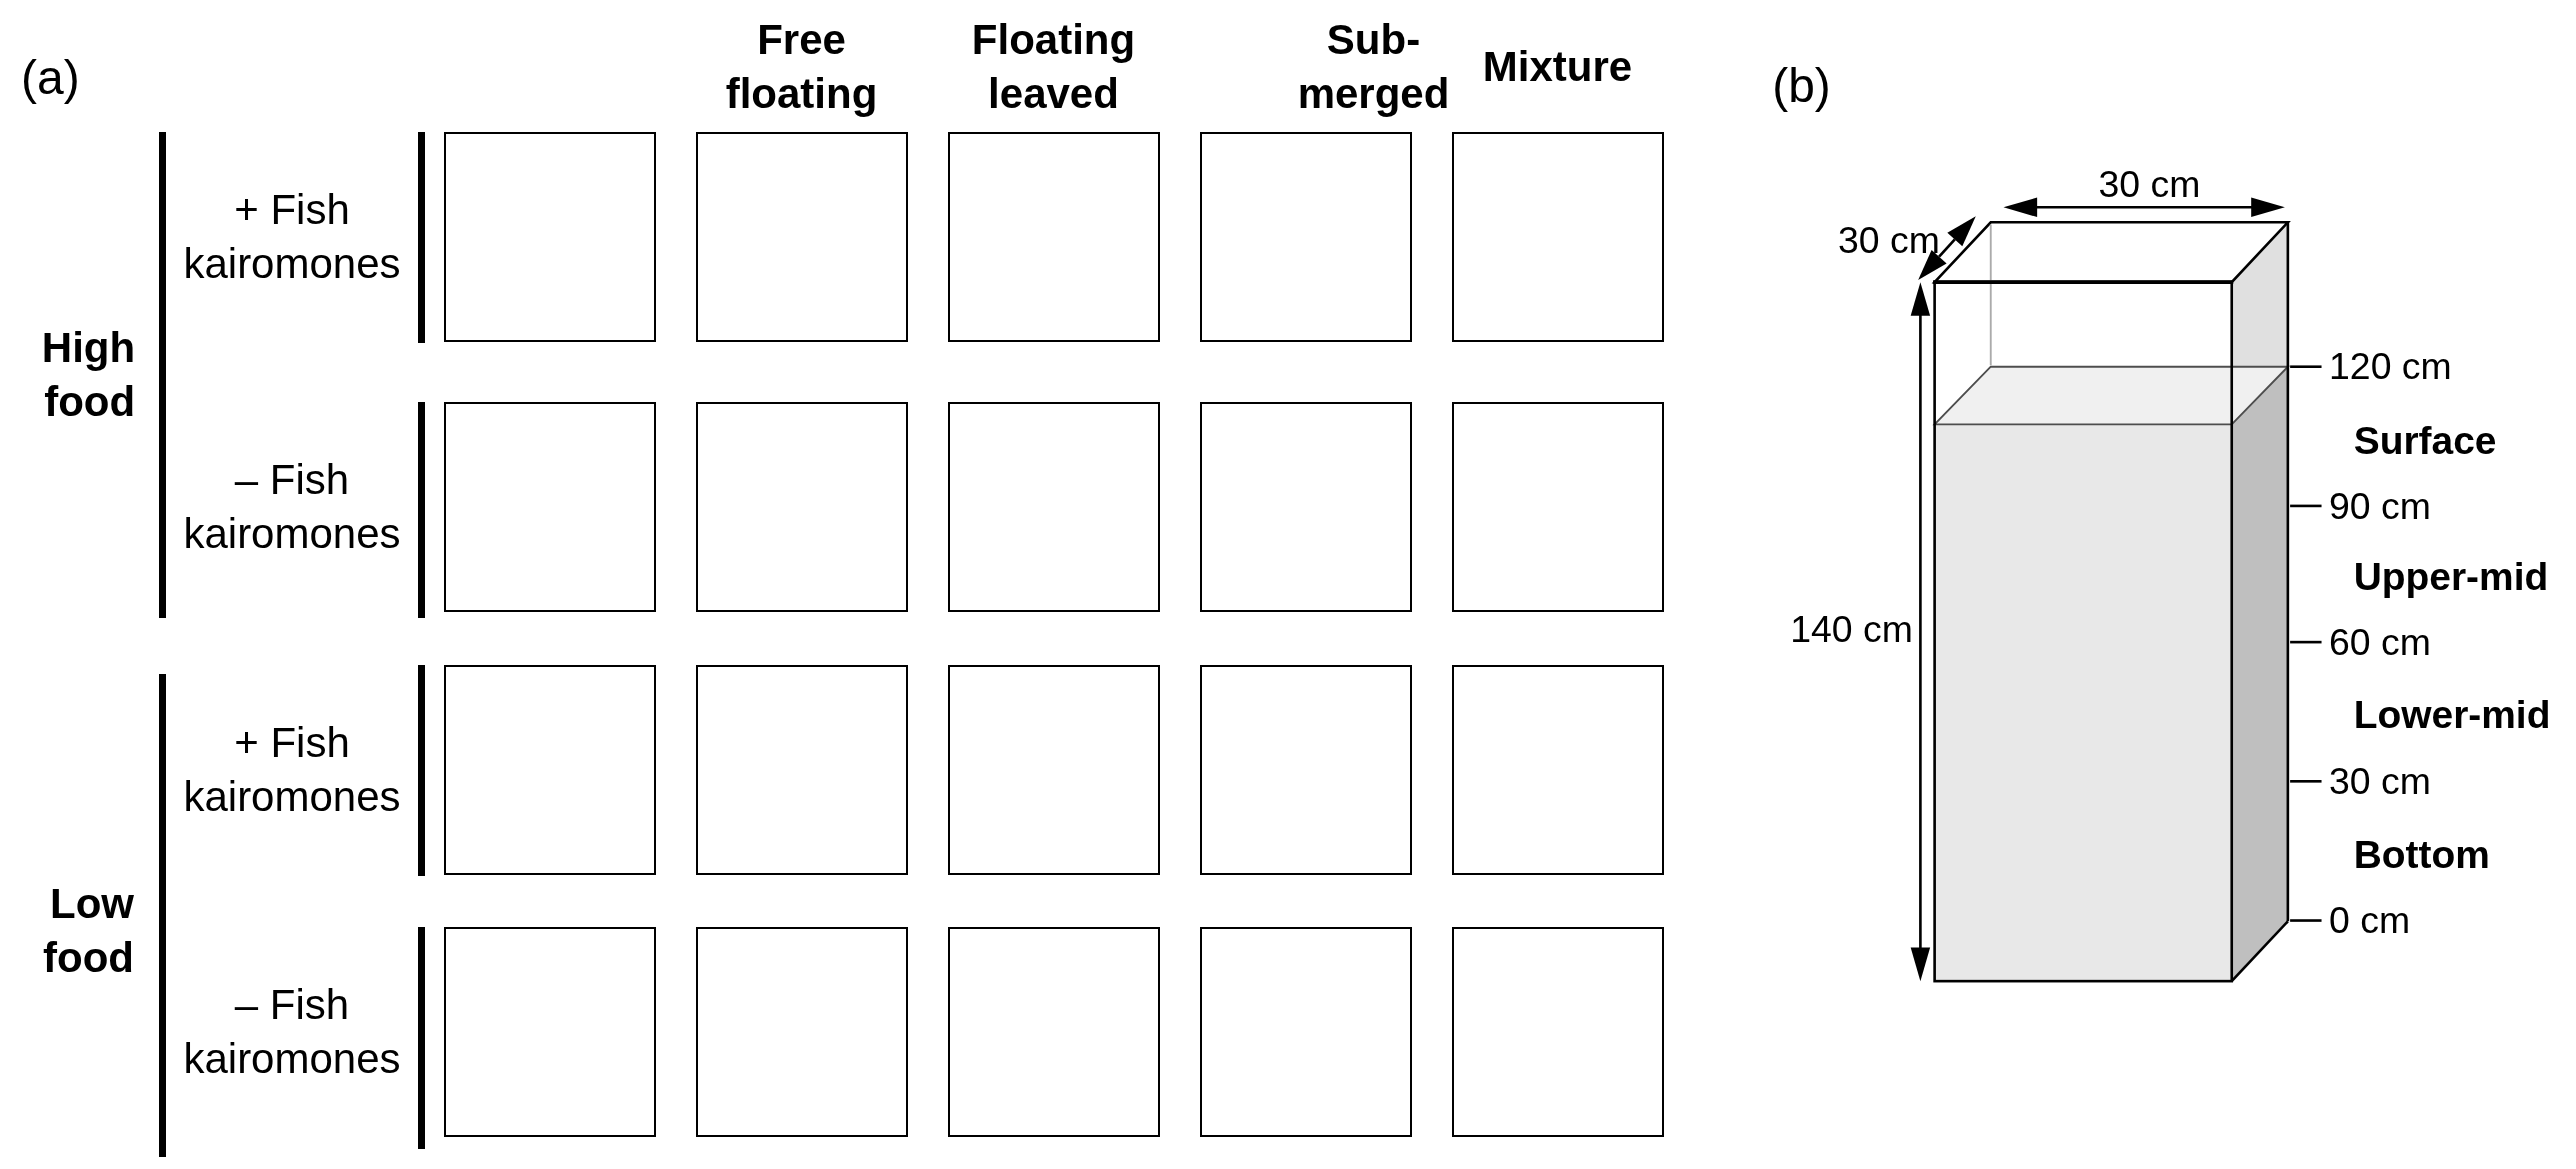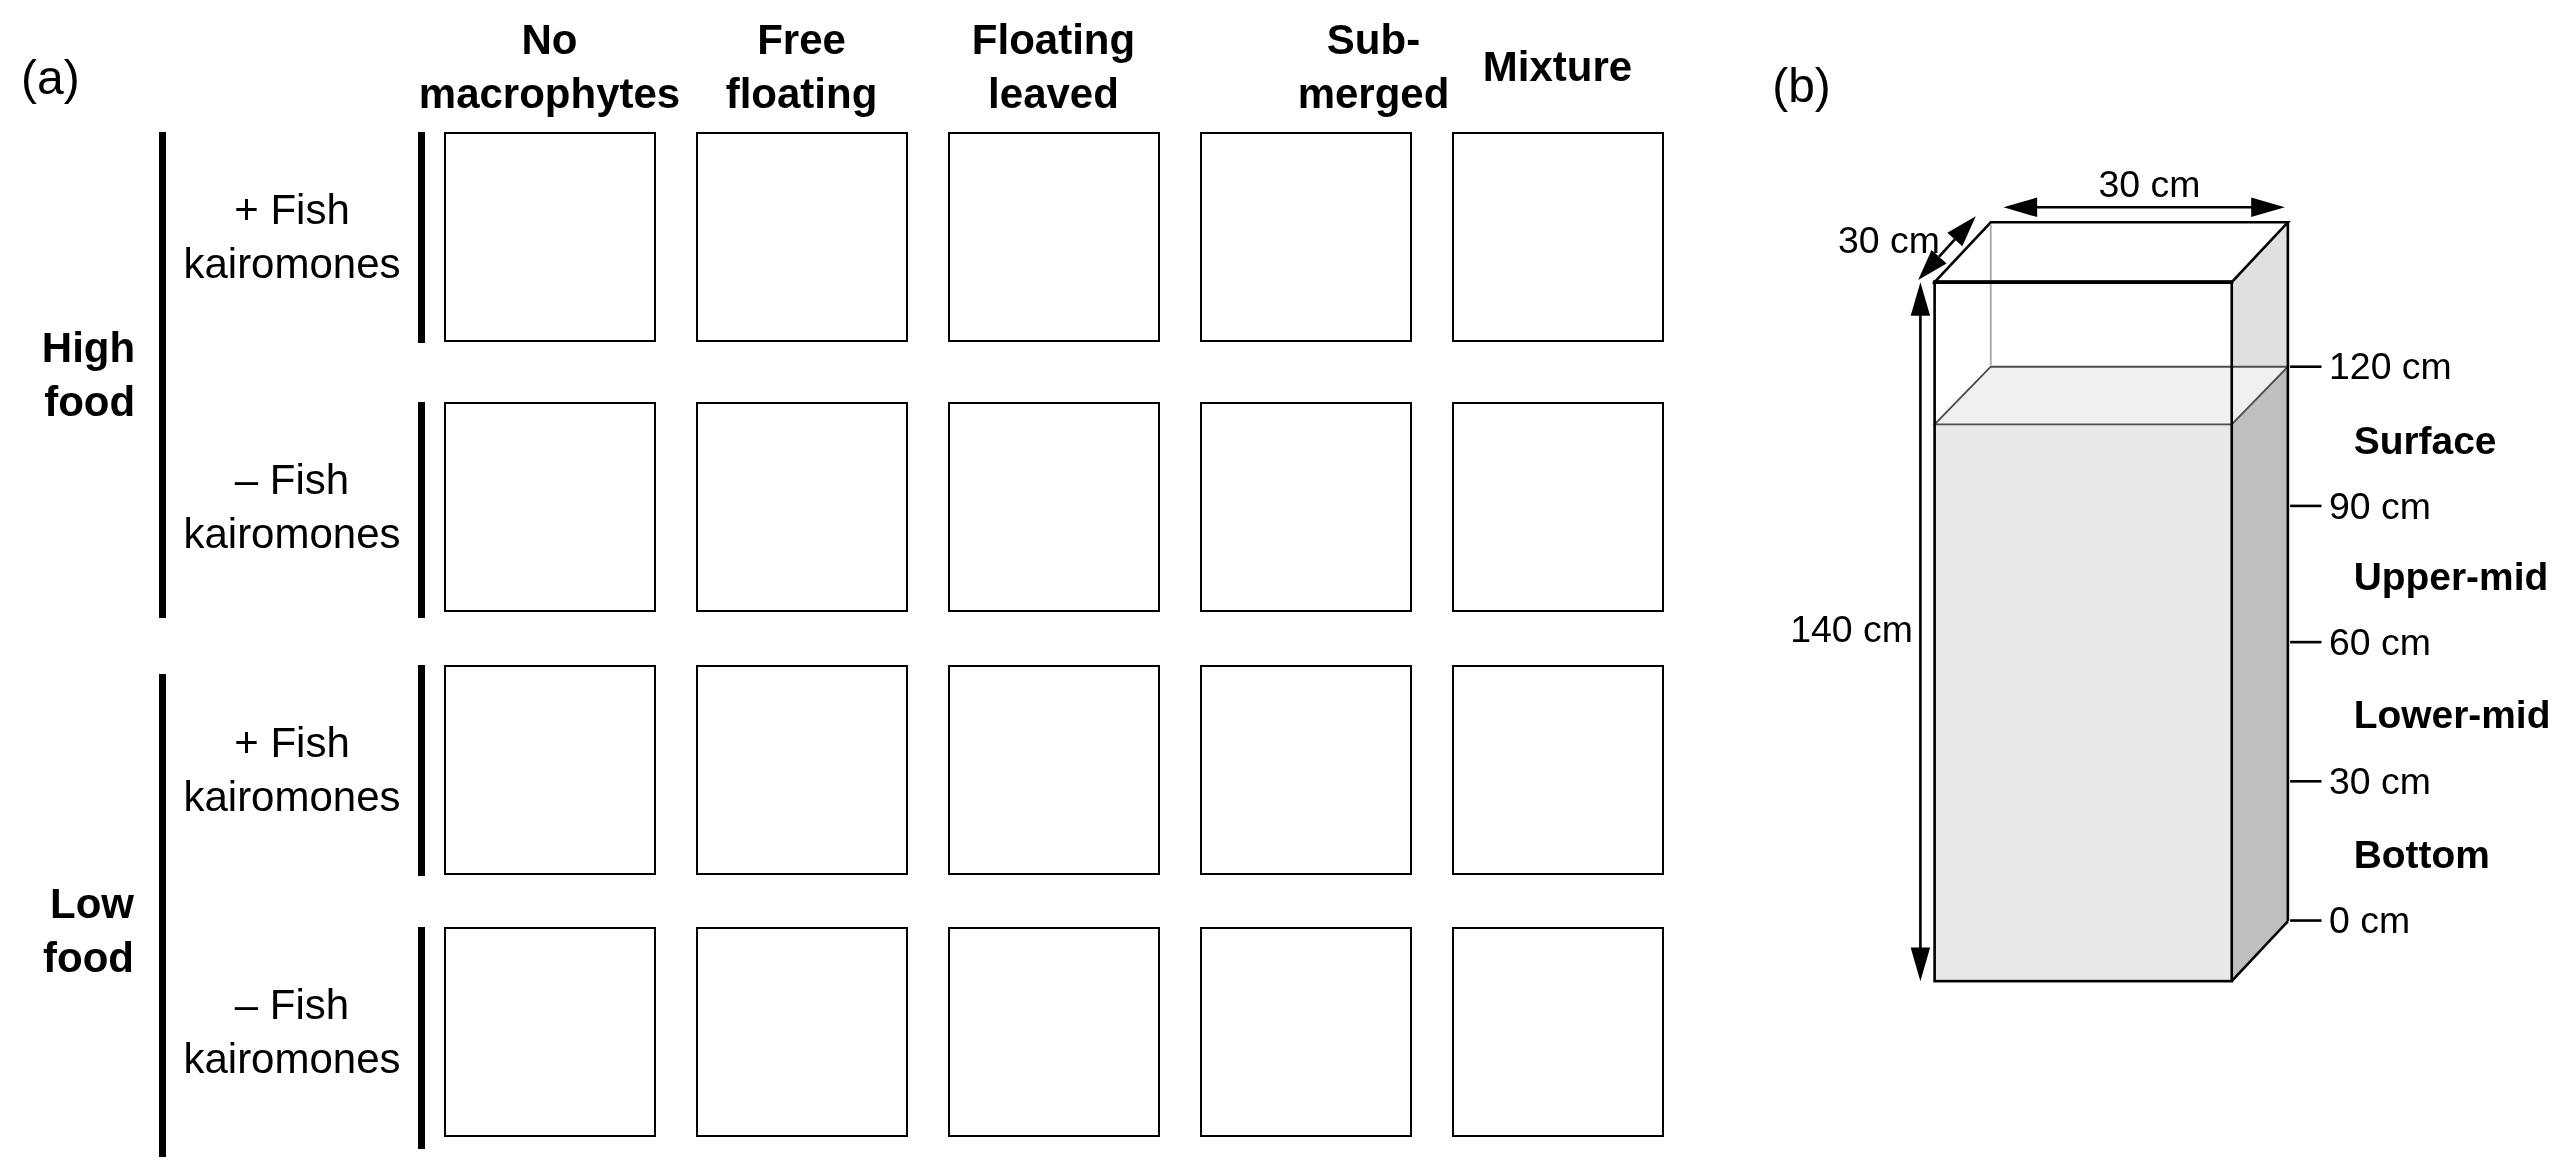"No" div.col-header { html: <div>No macrophytes</div> -> none }
